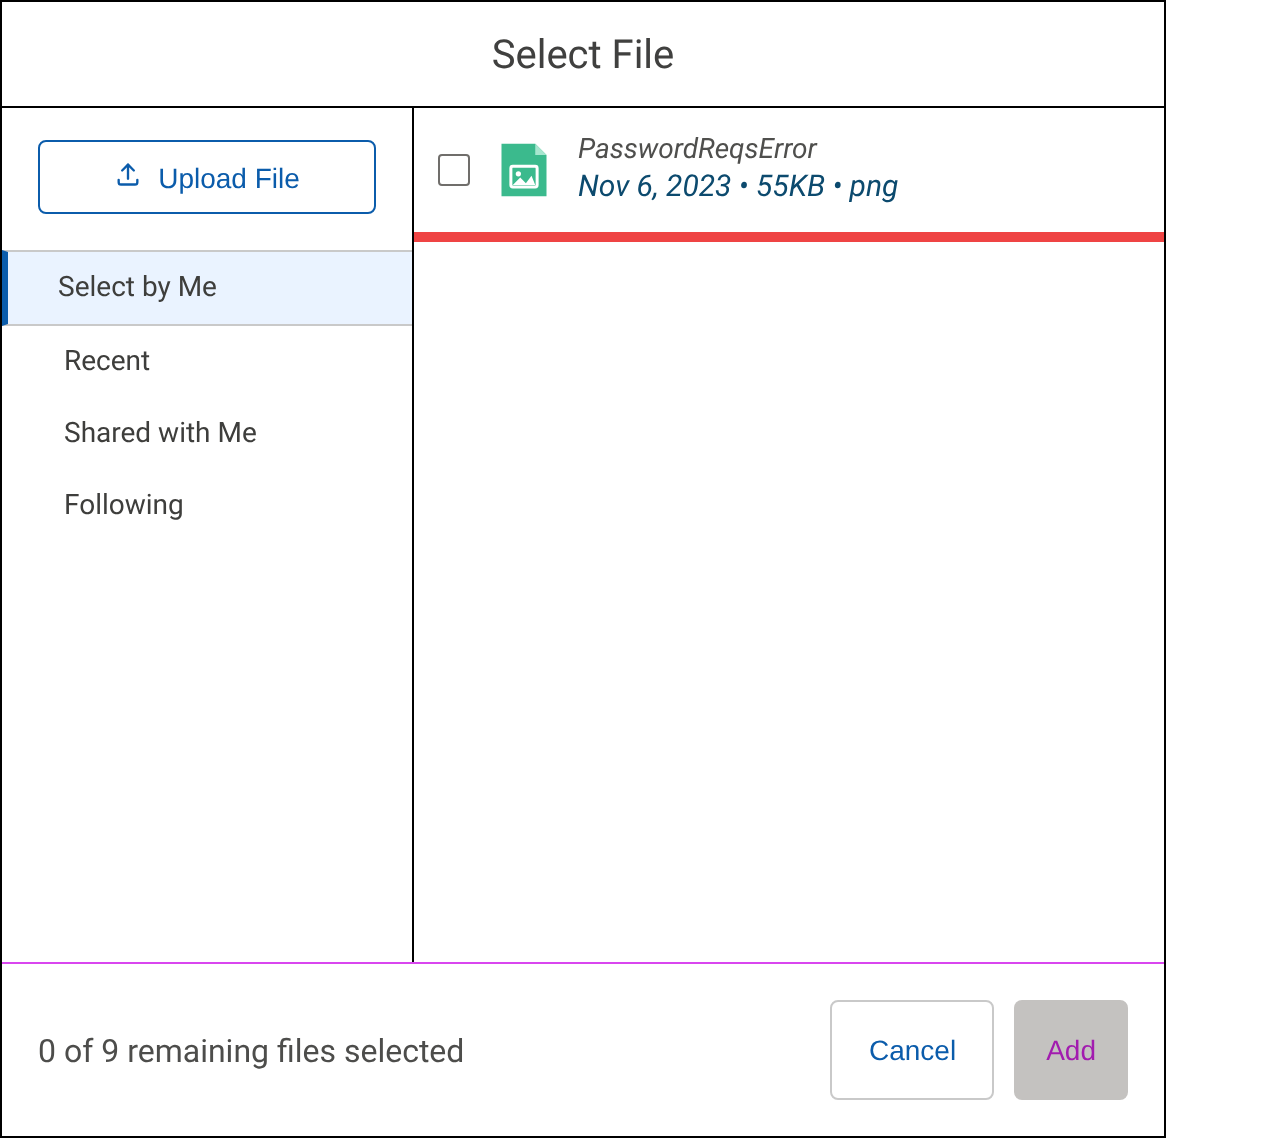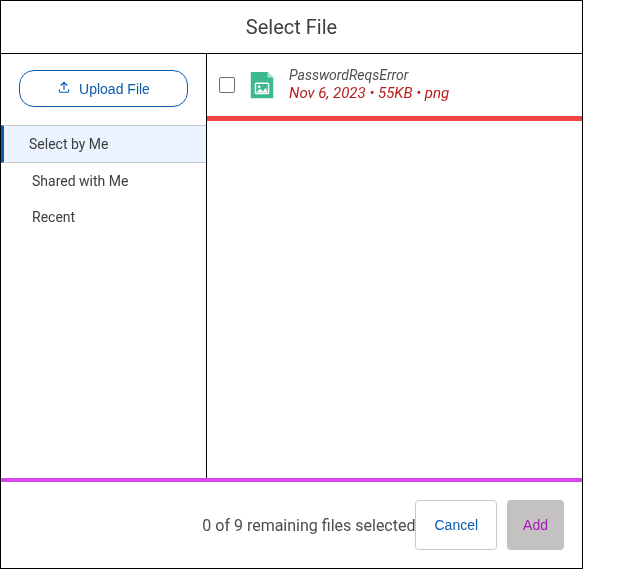"Upload File" .upload-btn { border-radius: 15px -> 4px }
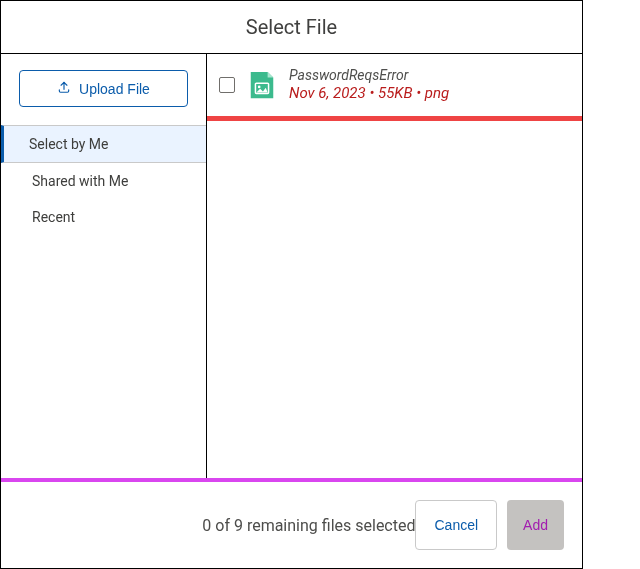"Nov 6, 2023 • 55KB" .file-meta { color: #b91c1c -> #0c4a6e }
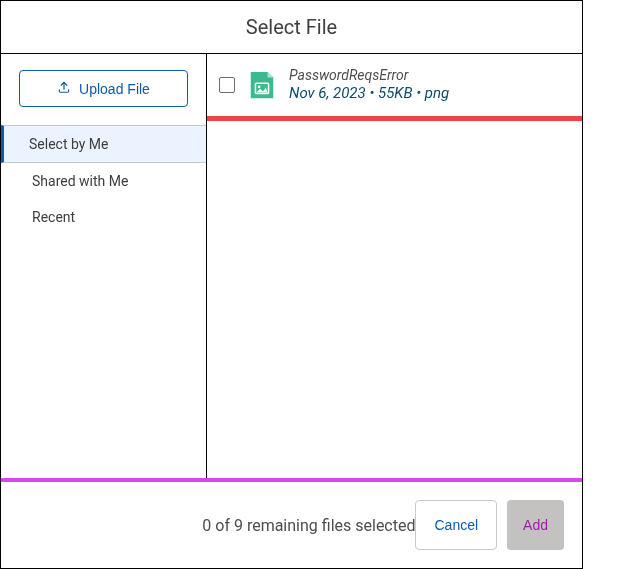"Shared with Me" div.nav-item { order: before "Recent" -> after "Recent" }
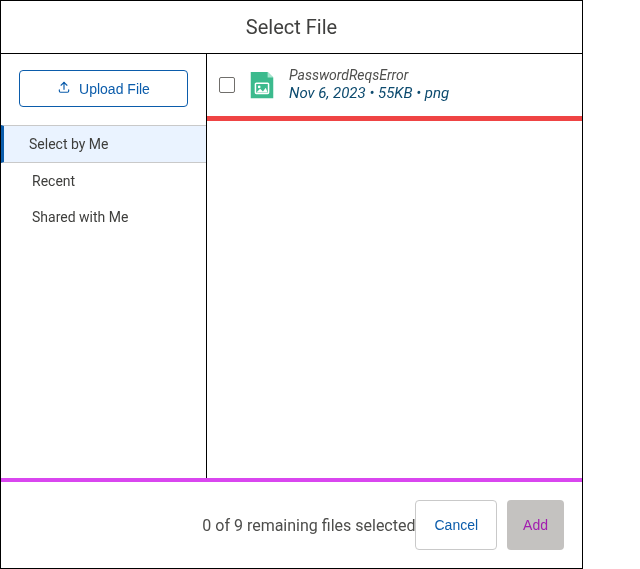"Following" div.nav-item { html: none -> <div> <span>Following</span> </div> }
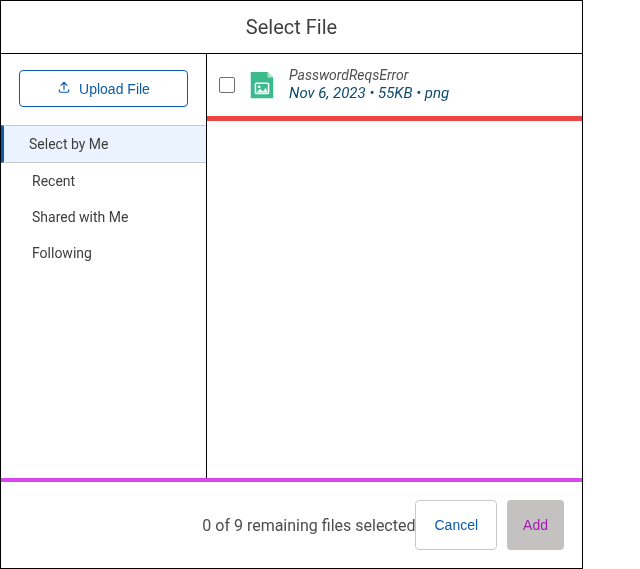"0 of 9 remaining files" .footer { border-top: 4px solid #d946ef -> 1px solid #d946ef; justify-content: flex-end -> space-between }
